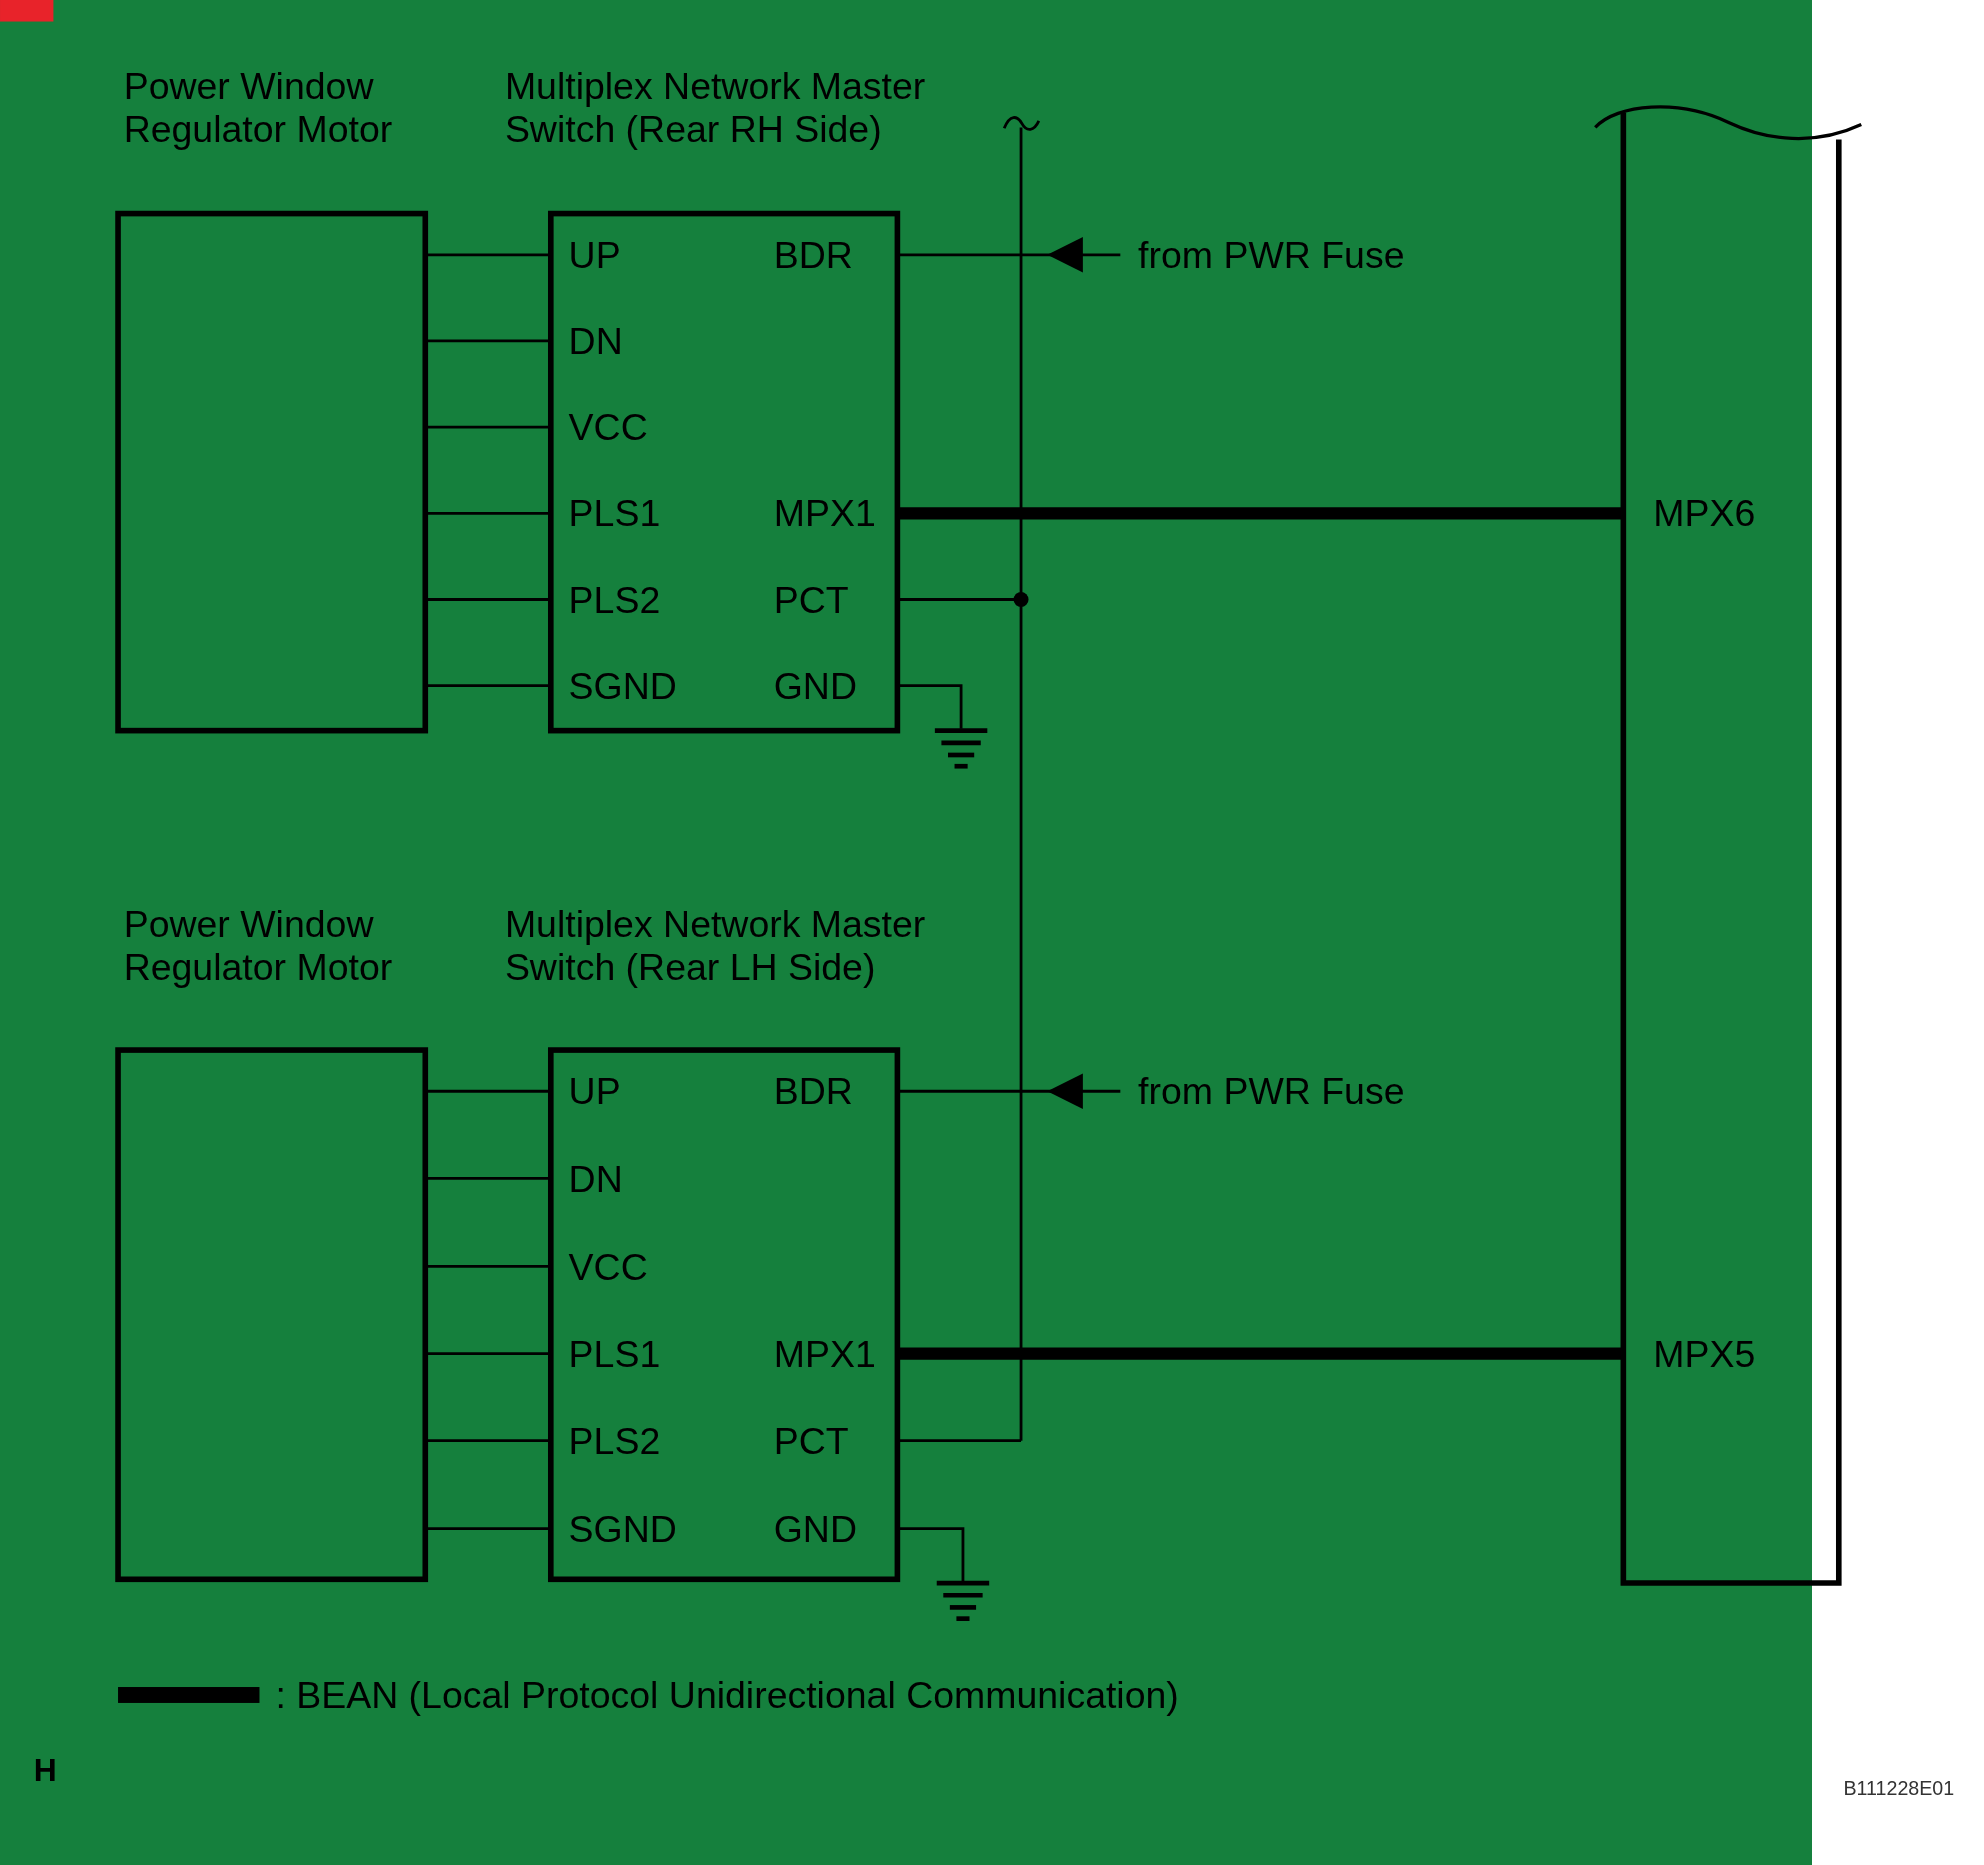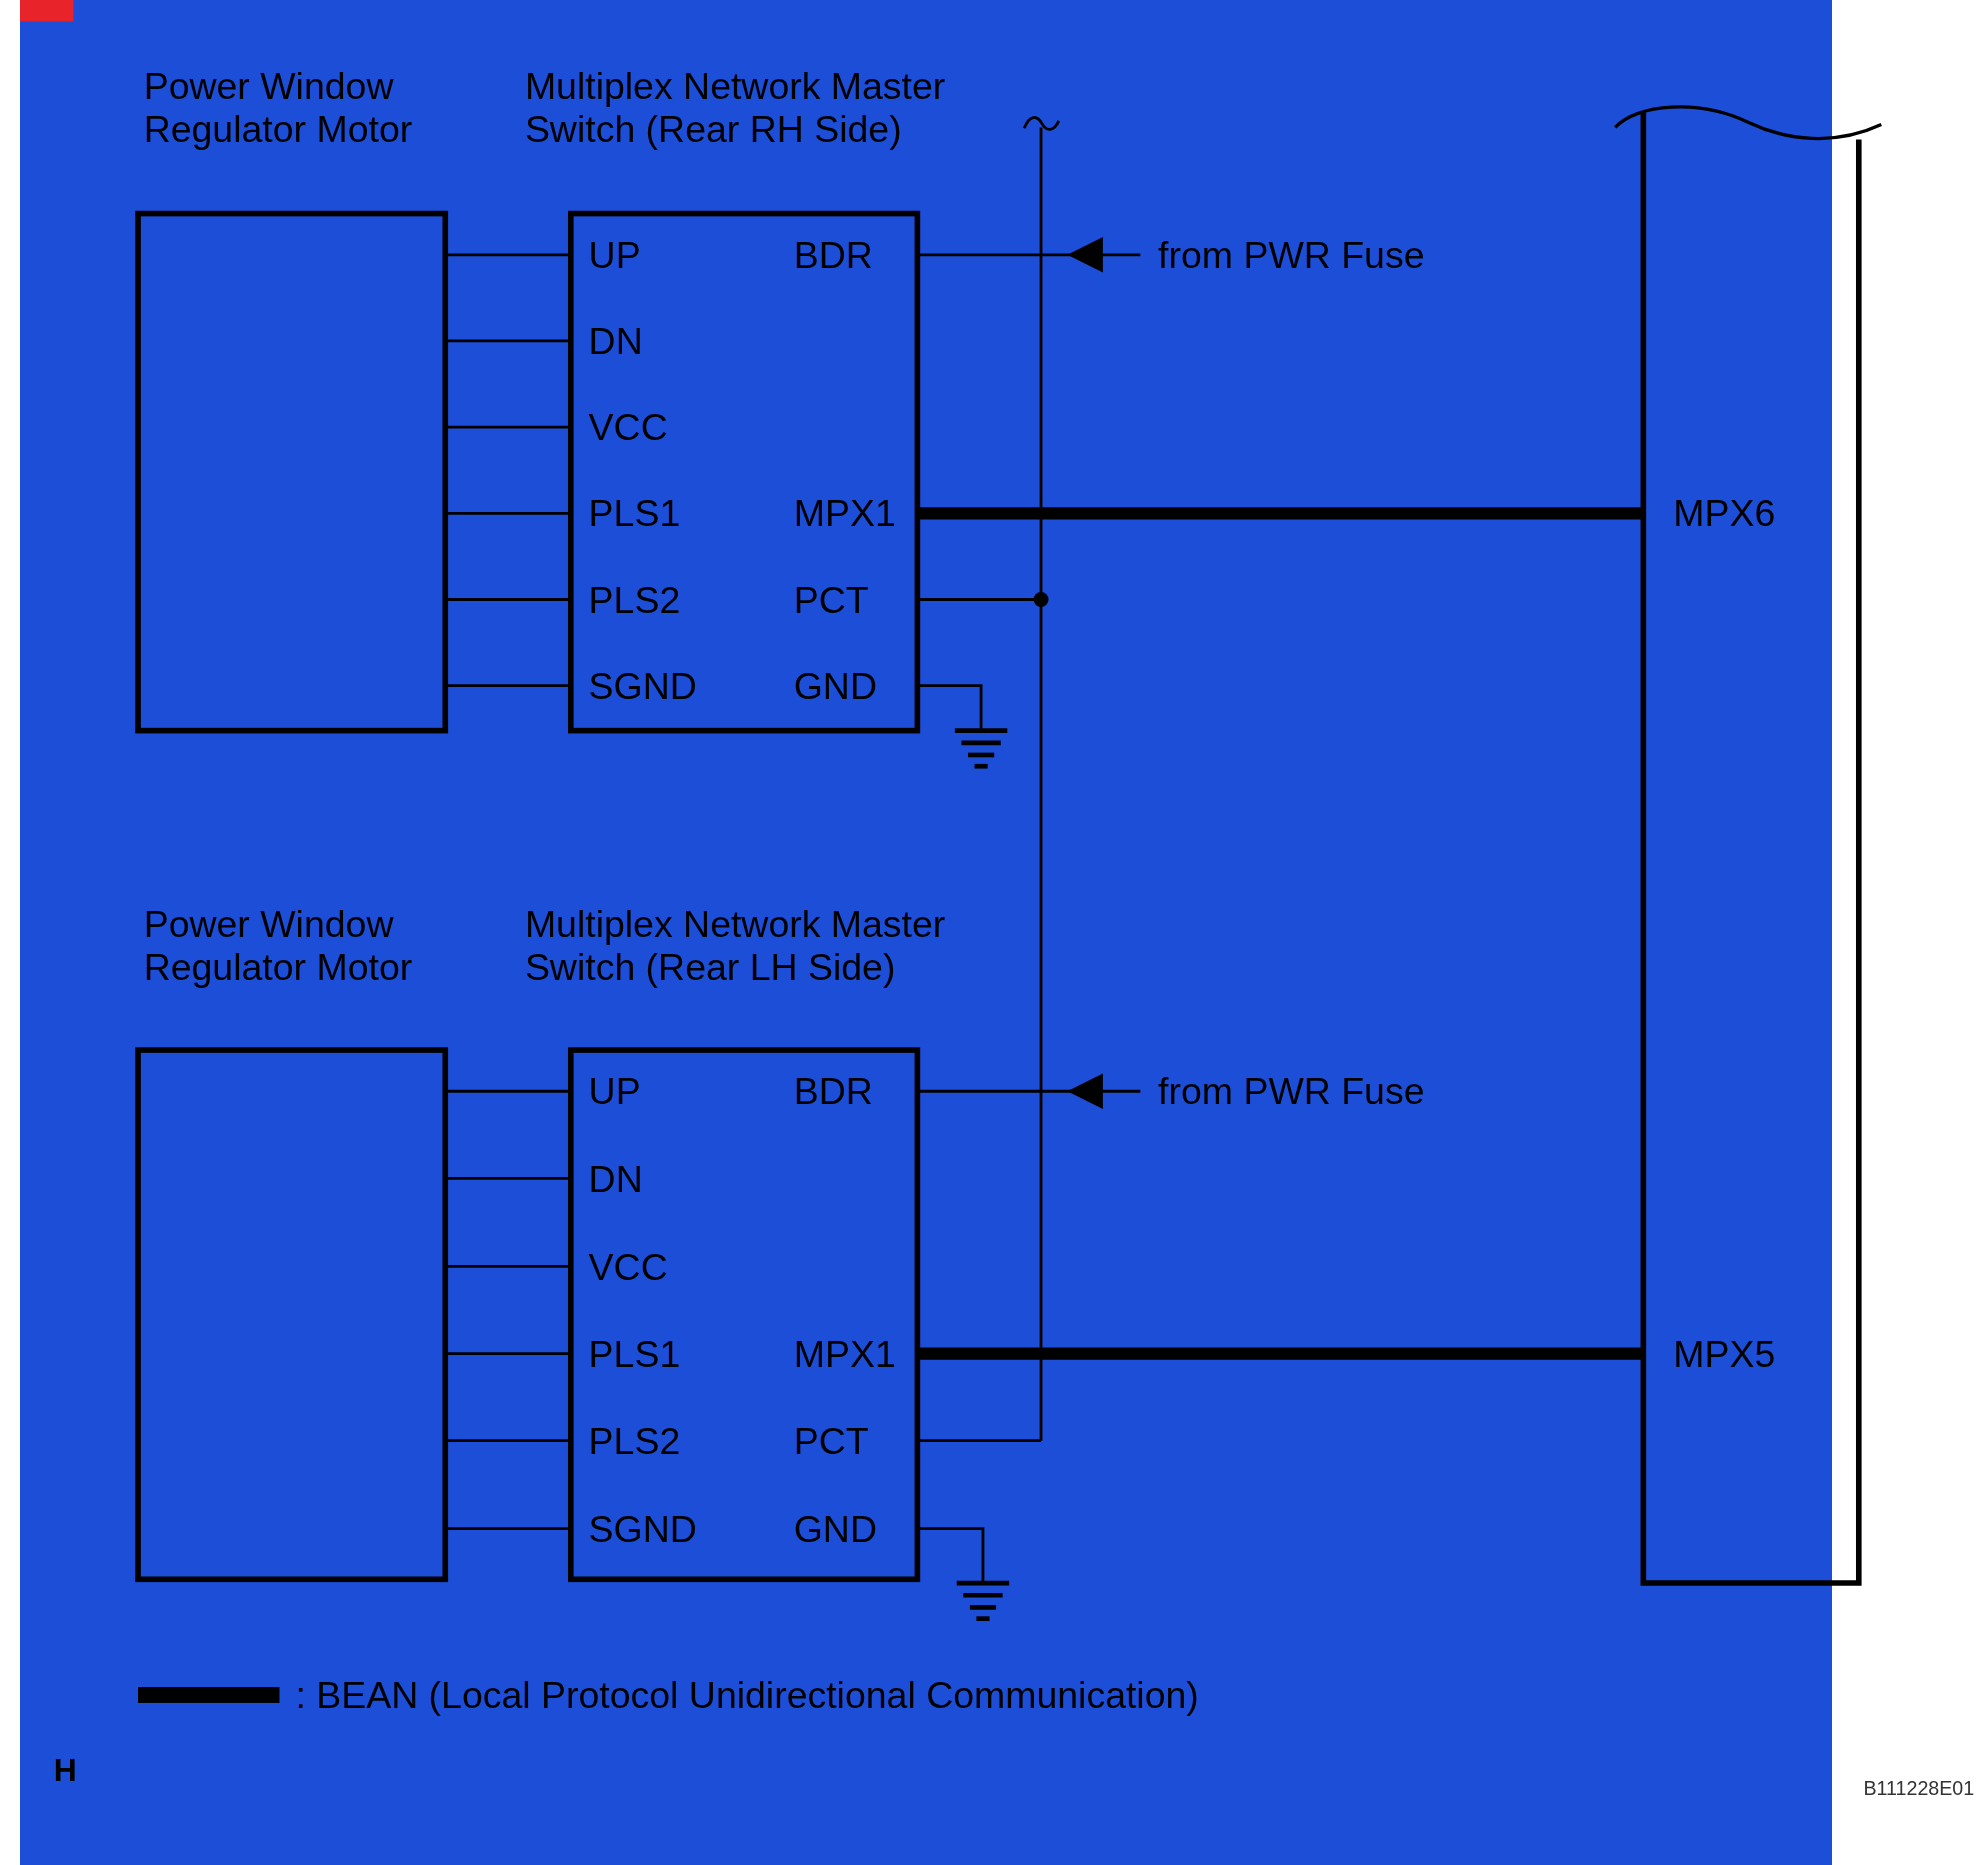"Power Window" .stage { background: #1d4ed8 -> #15803d; margin-left: 20px -> none }
